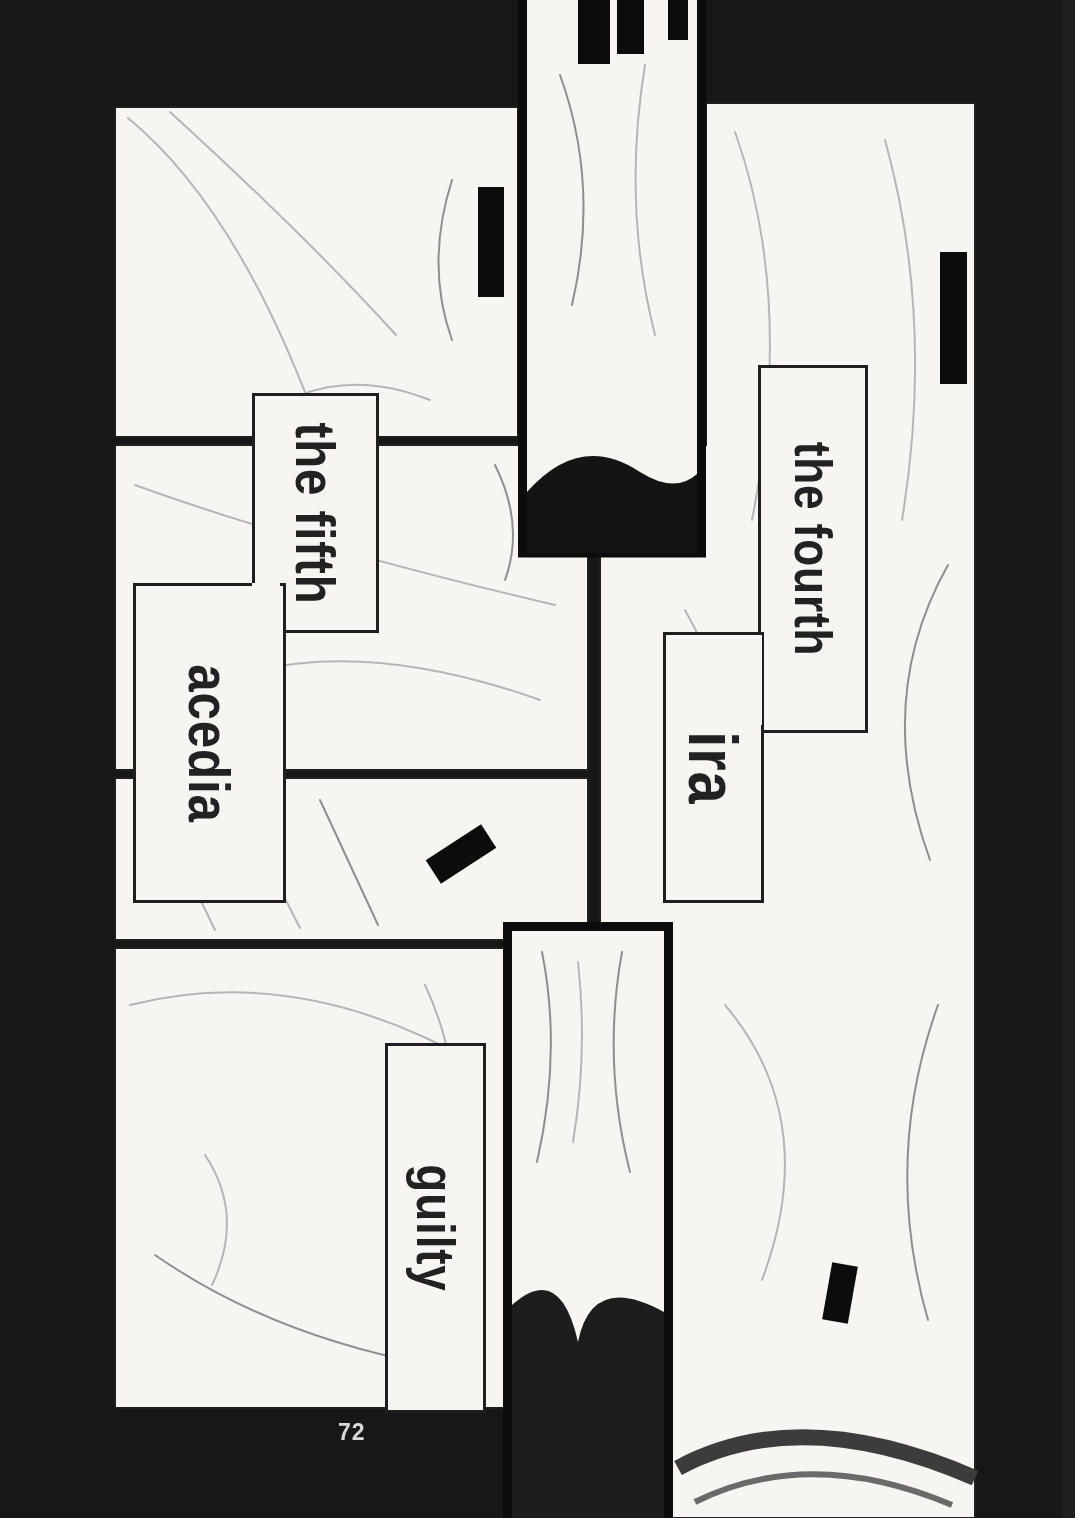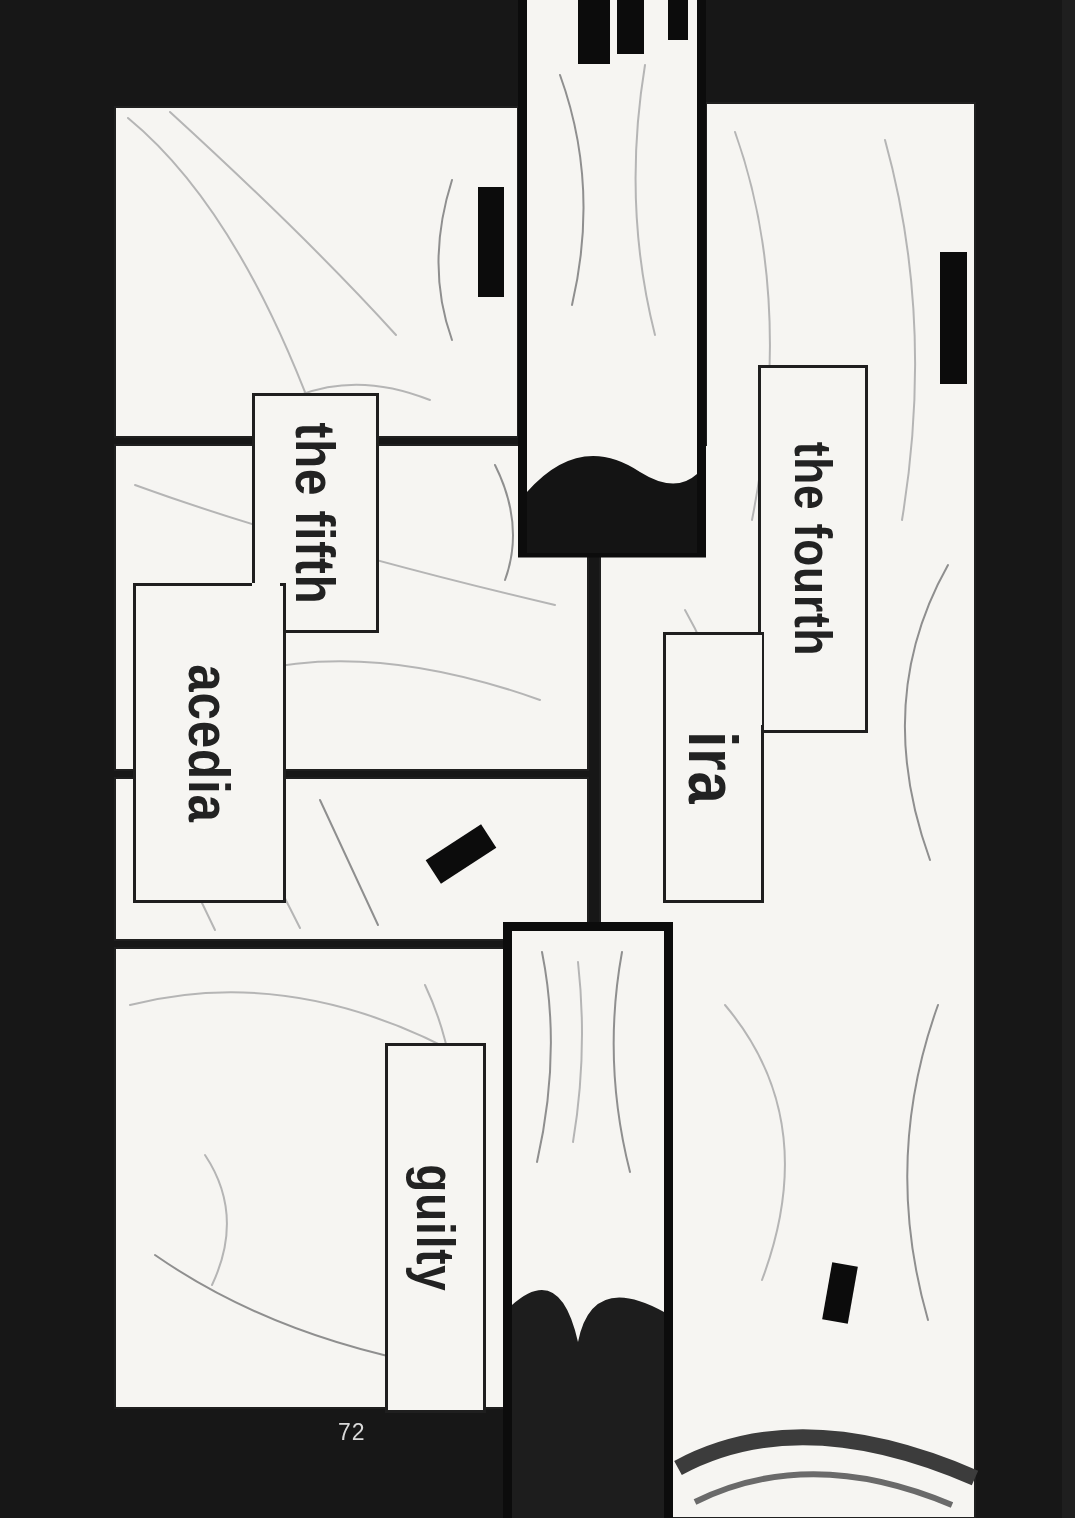"72" .page-number { font-weight: normal -> bold }
